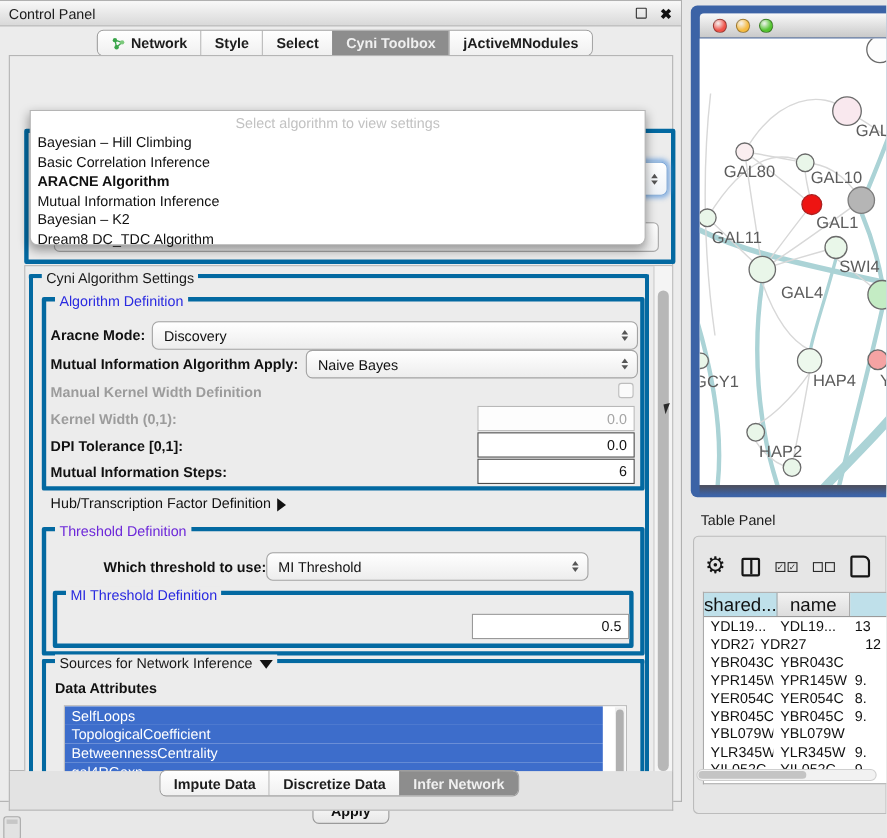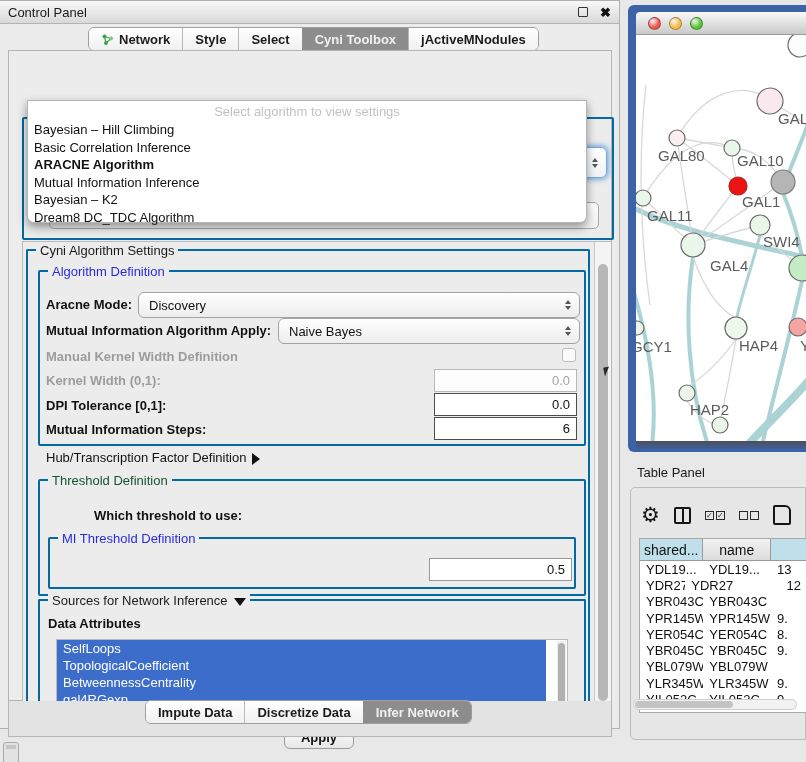"Cyni Algorithm Settings" .fieldset { border: 2px solid #0369a1 -> 4px solid #0369a1 }
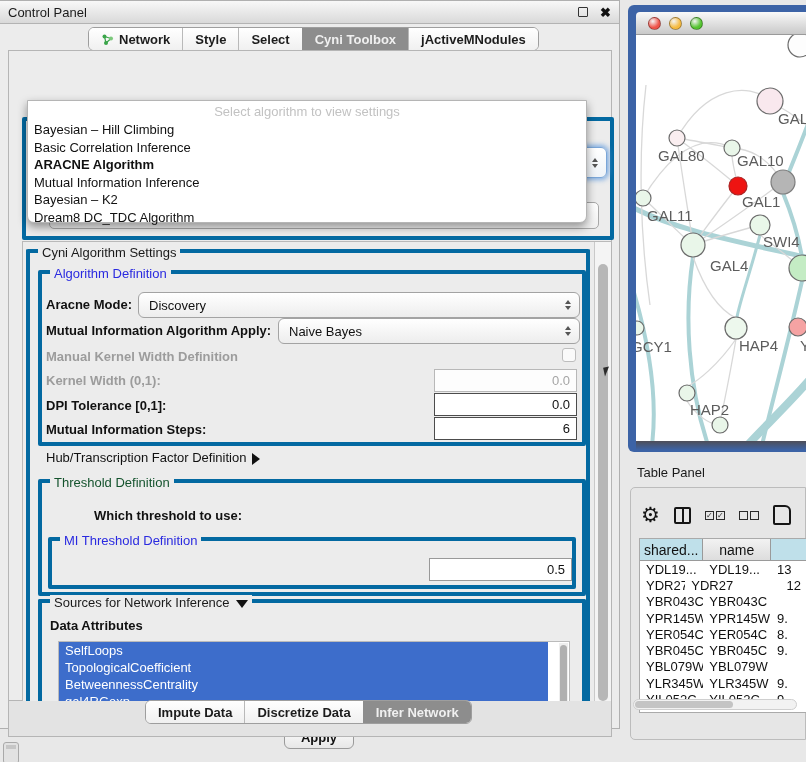"Threshold Definition" .legend.green { color: #14532d -> #6d28d9 }
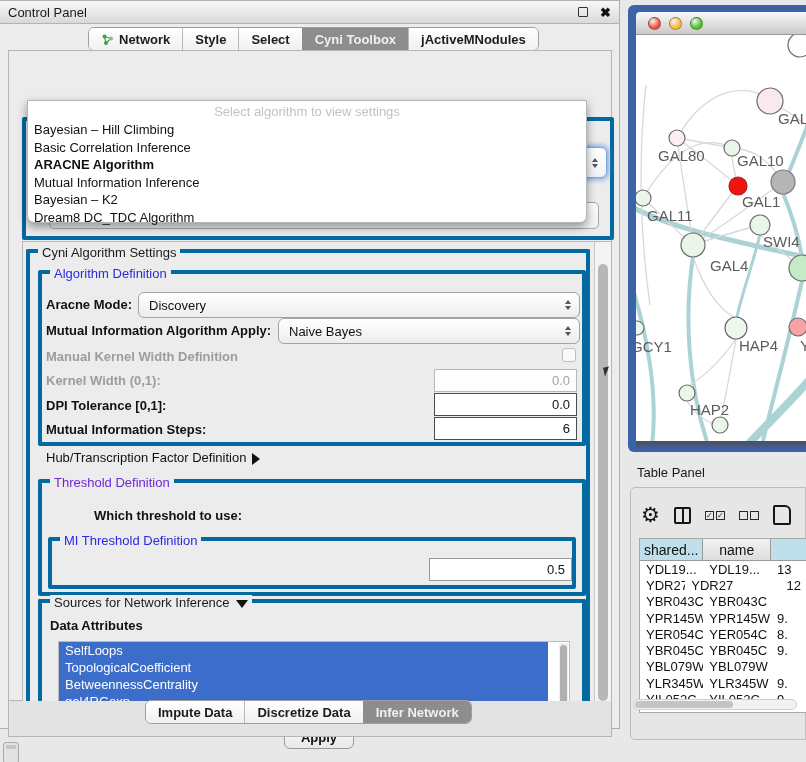"MI Threshold" div.combo { html: none -> <div> <span>MI Threshold</span> <span> <span></span> <span></span> </span> </div> }
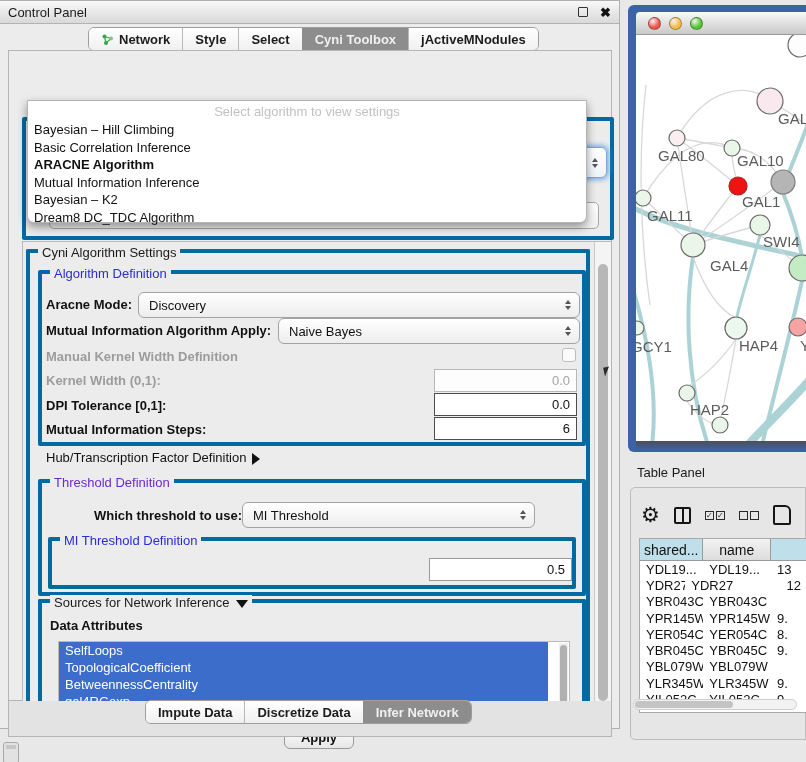"shared..." .th { font-size: 14px -> 17px }
